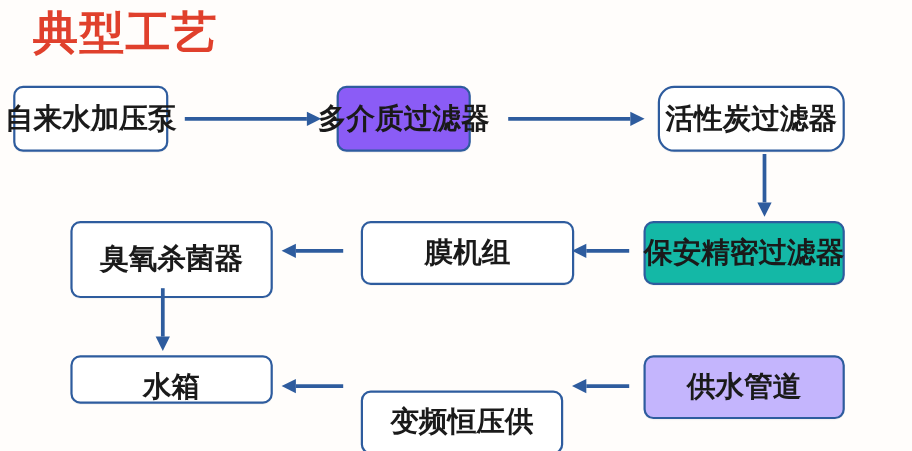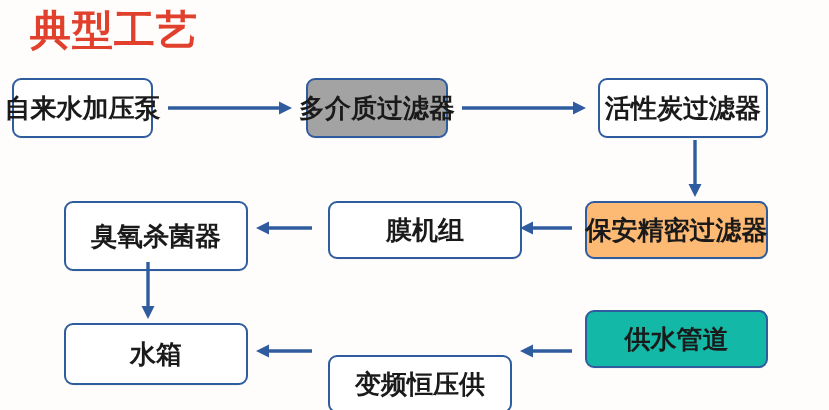"多介质过滤器" div.node { background: #a3a3a3 -> #8b5cf6; width: 142px -> 122px }
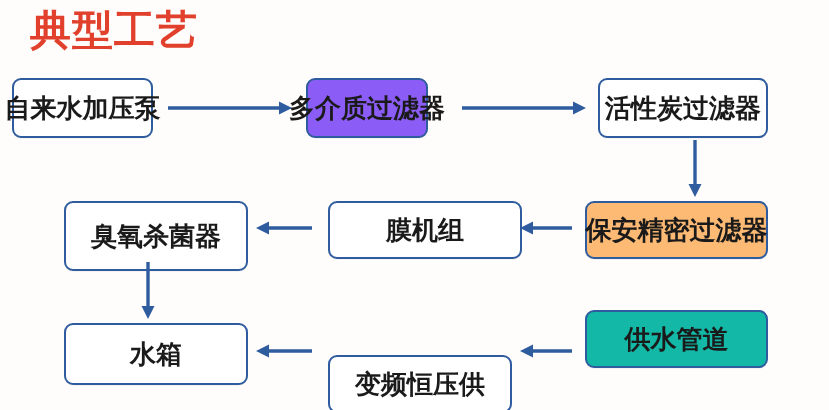"活性炭过滤器" div.node { border-radius: none -> 15px }
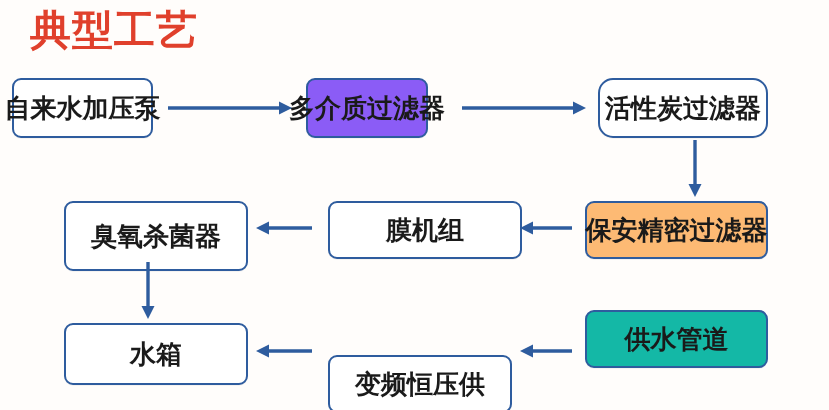"保安精密过滤器" div.node { background: #fdba74 -> #14b8a6 }
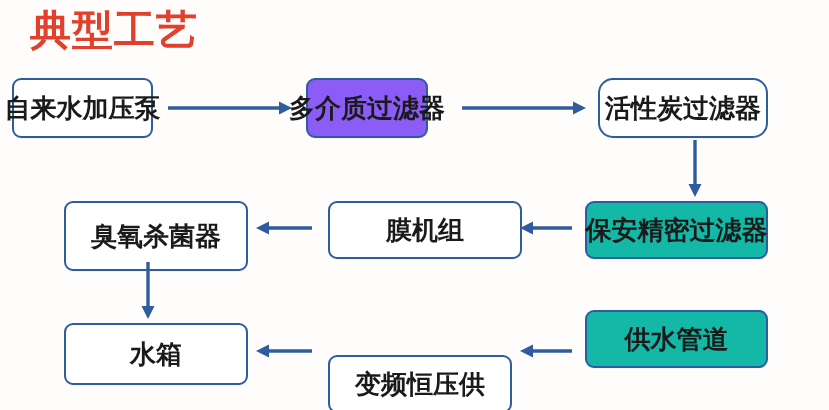"水箱" div.node { align-items: none -> flex-end; height: 62px -> 44px }
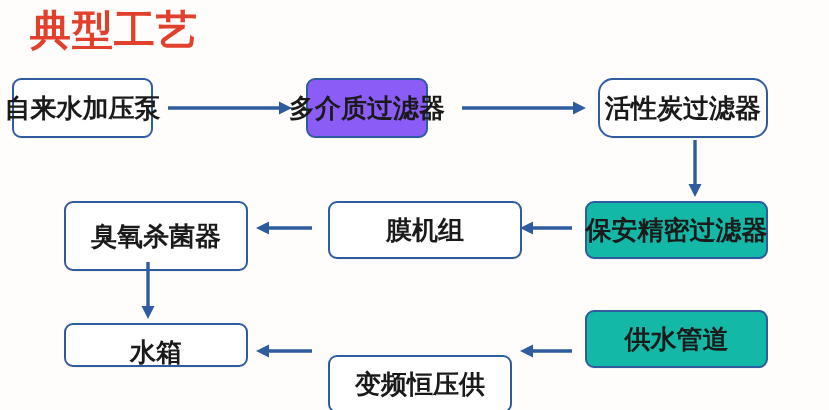"供水管道" div.node { background: #14b8a6 -> #c4b5fd; top: 310px -> 323px }
